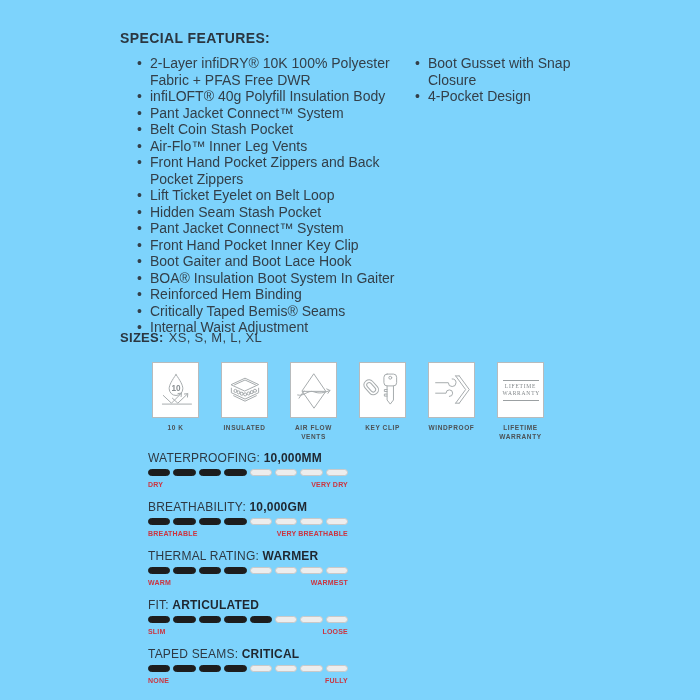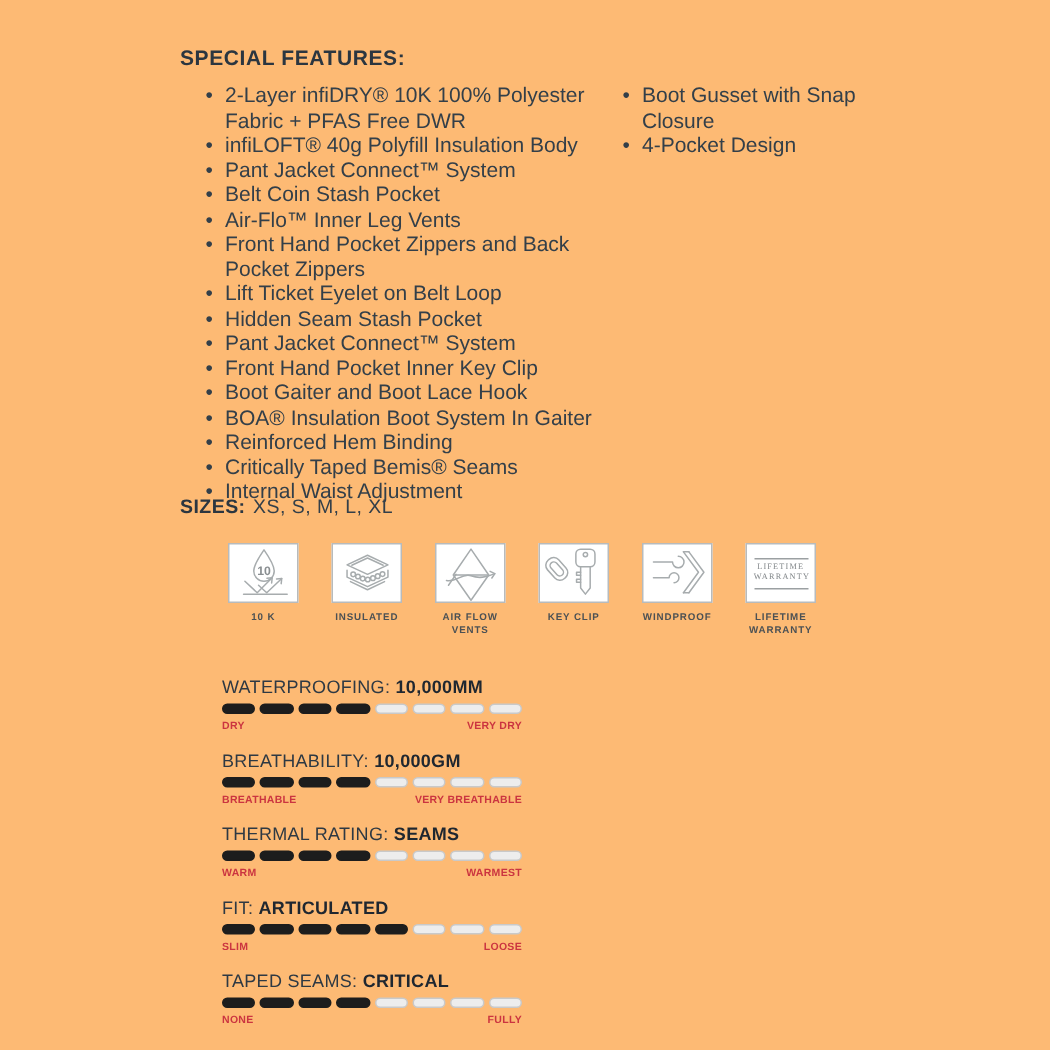"SPECIAL FEATURES:" .page { background: #fdba74 -> #7dd3fc }
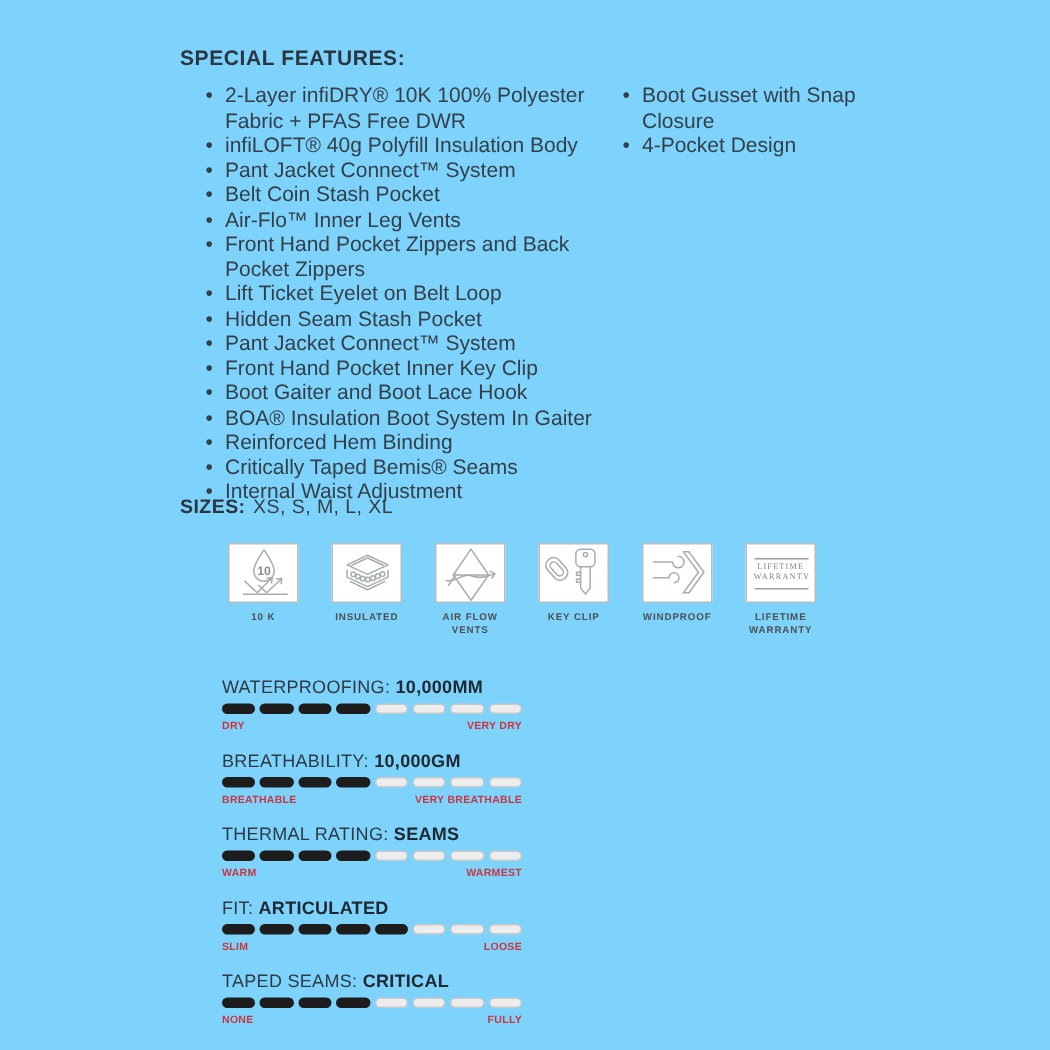"10" .icon-box { height: 40px -> 56px }
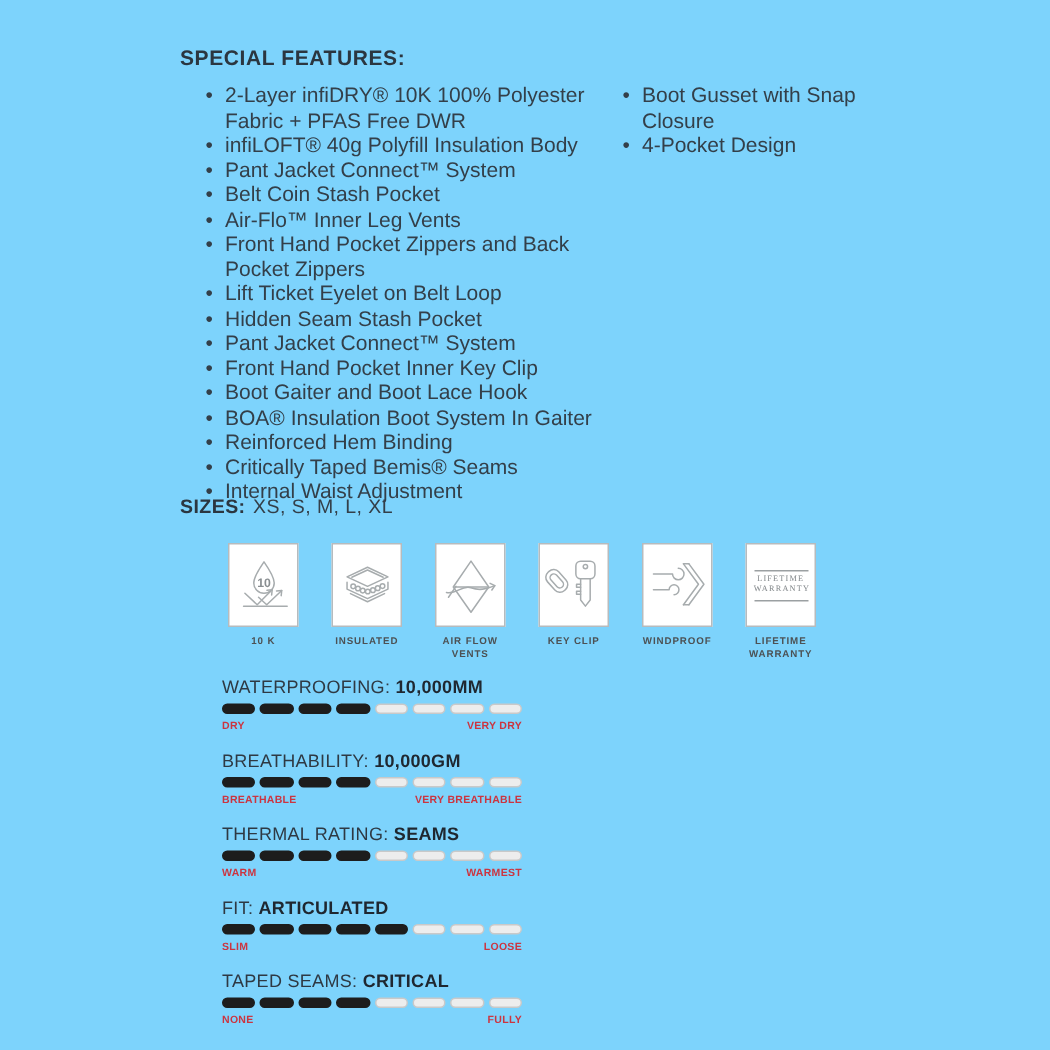"SEAMS" span.rating-value { text: SEAMS -> WARMER }
